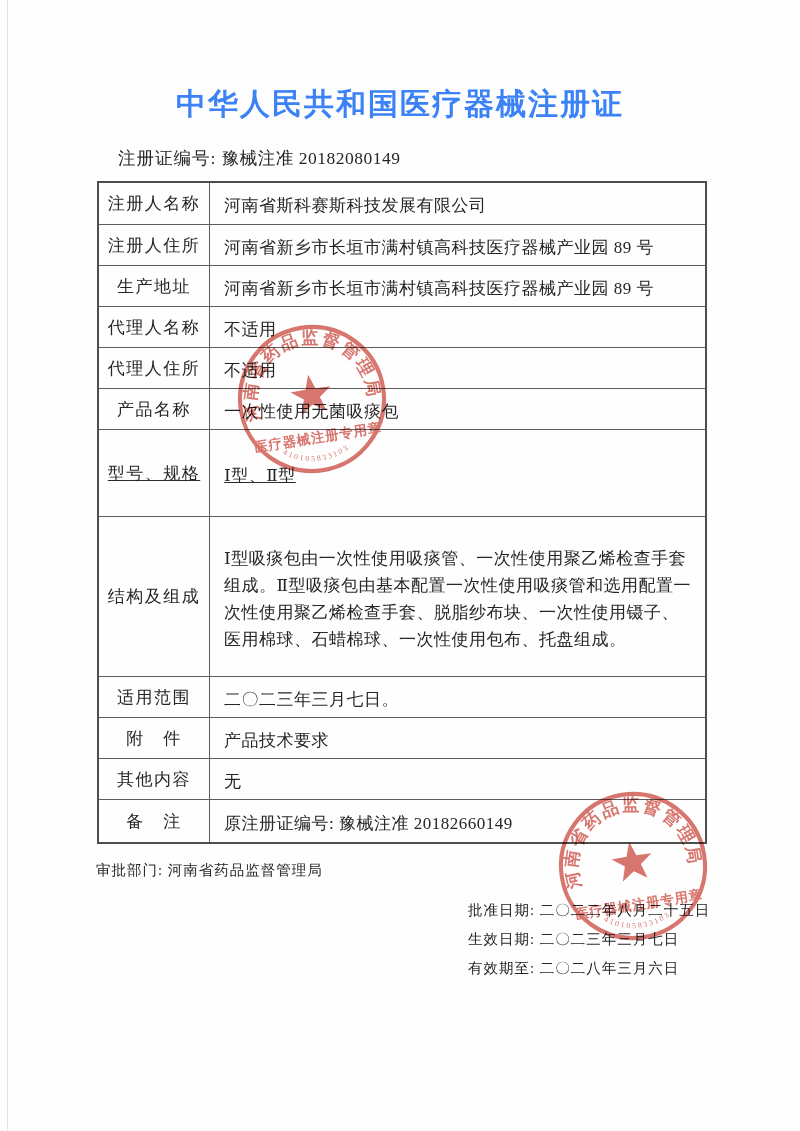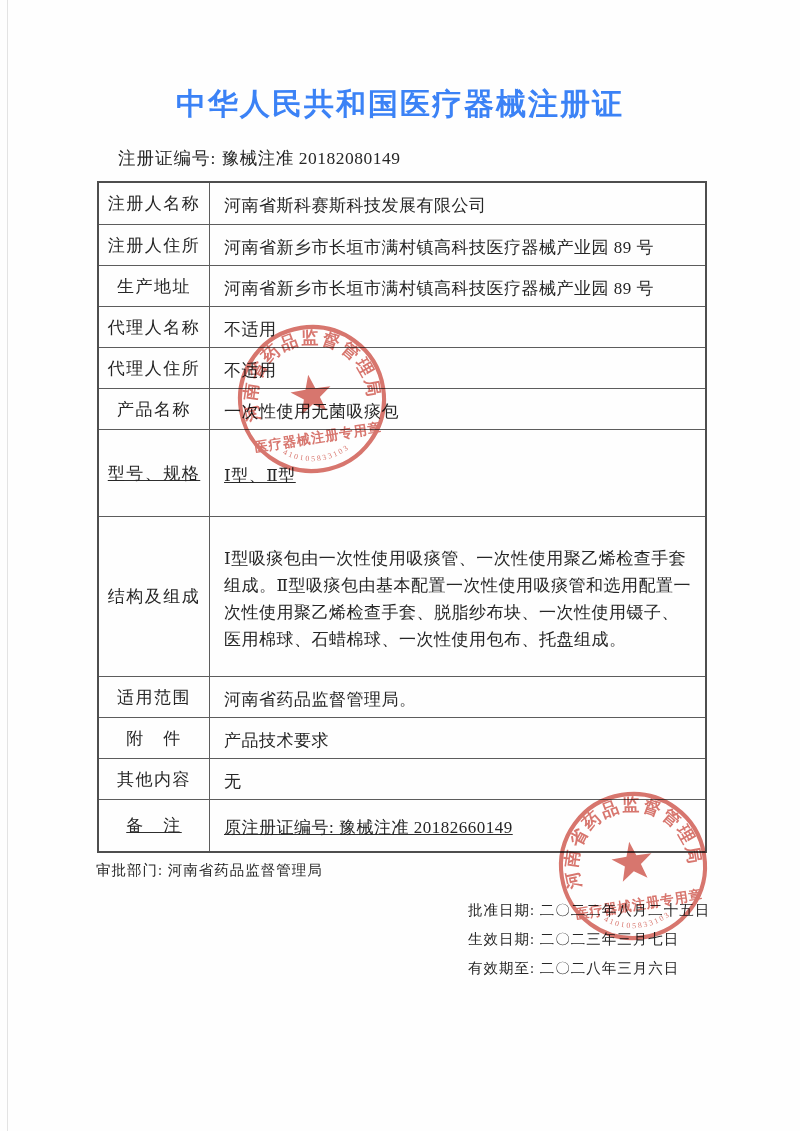"河南省药品监督管理局。" div.t-value { text: 河南省药品监督管理局 -> 二〇二三年三月七日 }
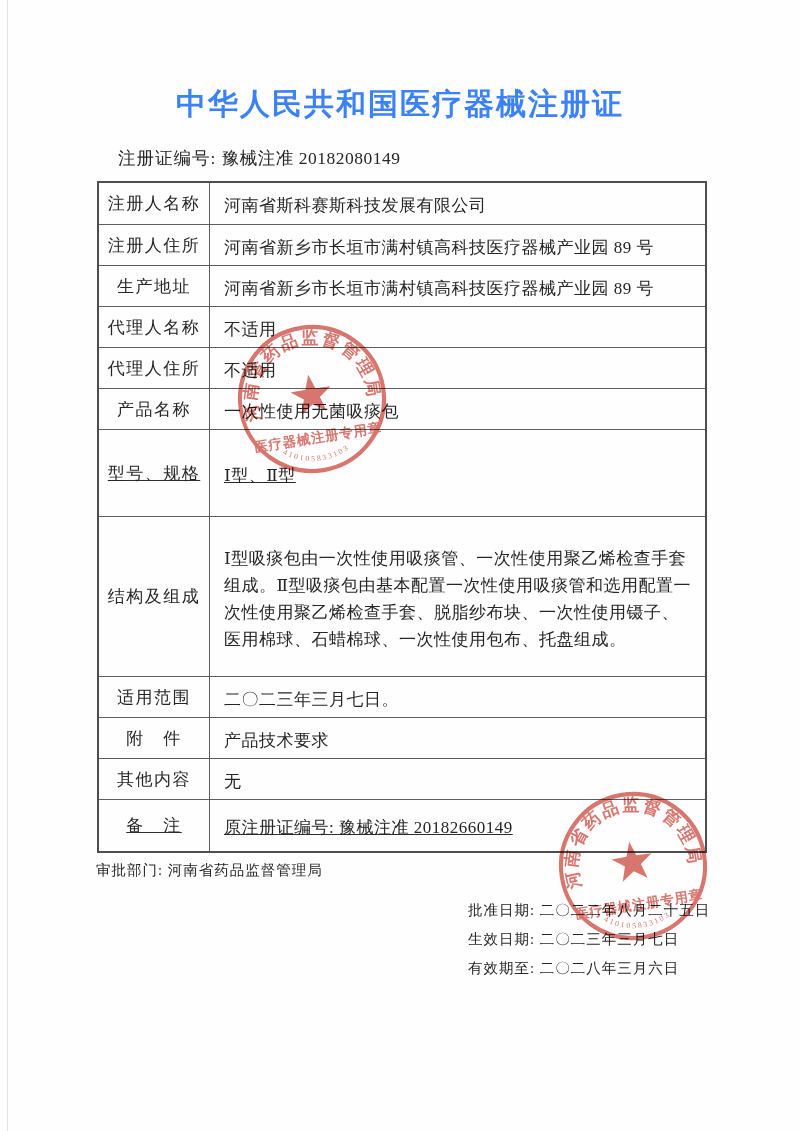"备 注" .h-last { height: 52px -> 43px; text-decoration: underline -> none }
